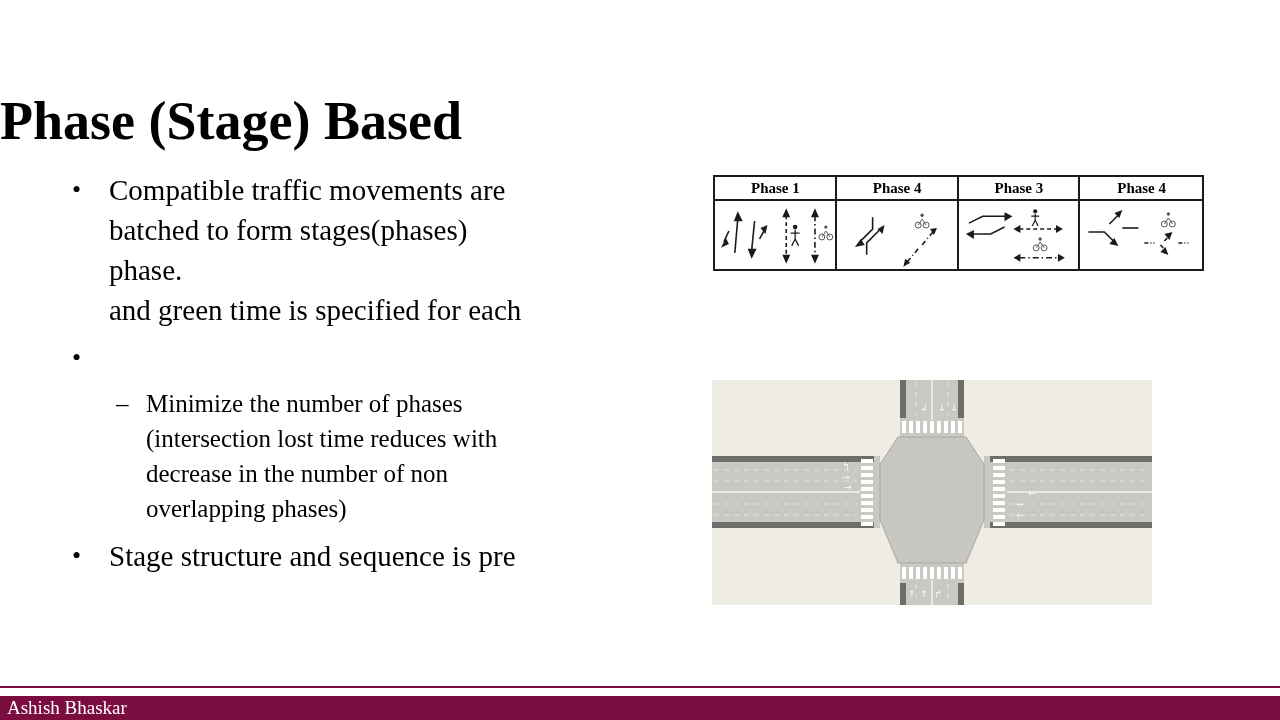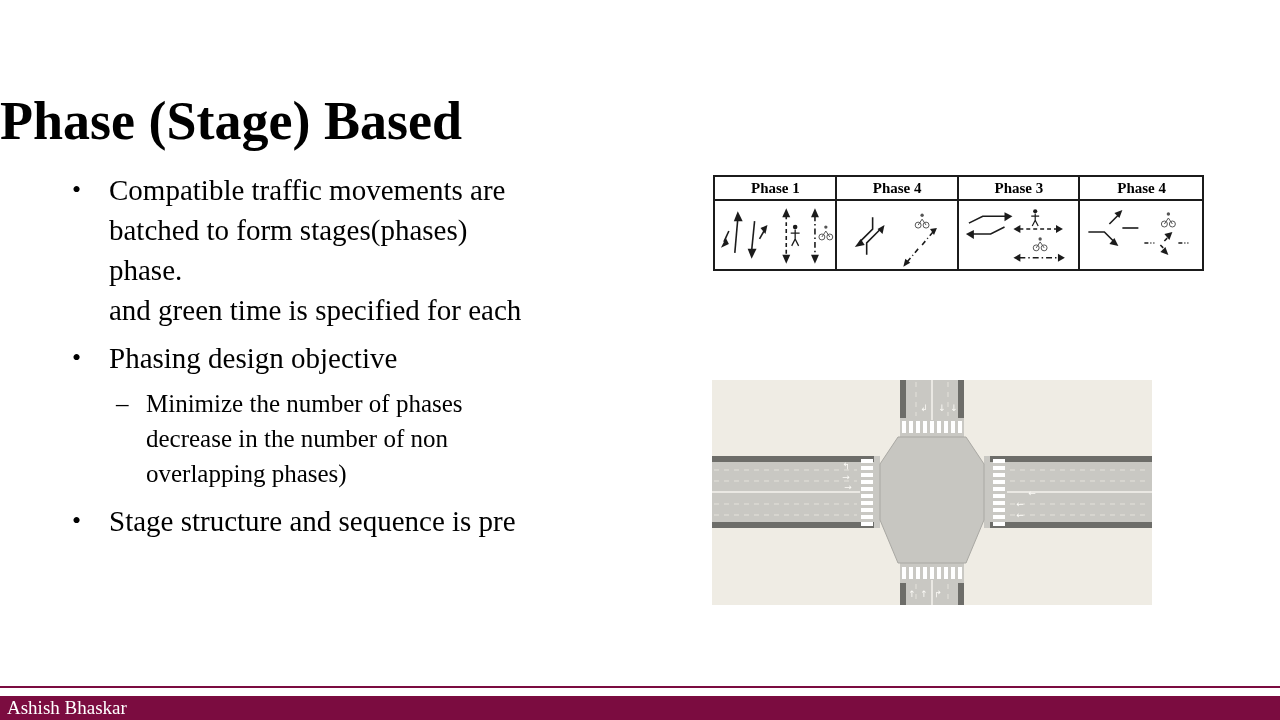"Phasing design objective" div { html: <div> <div>Phasing design objective</div> </div> -> none }
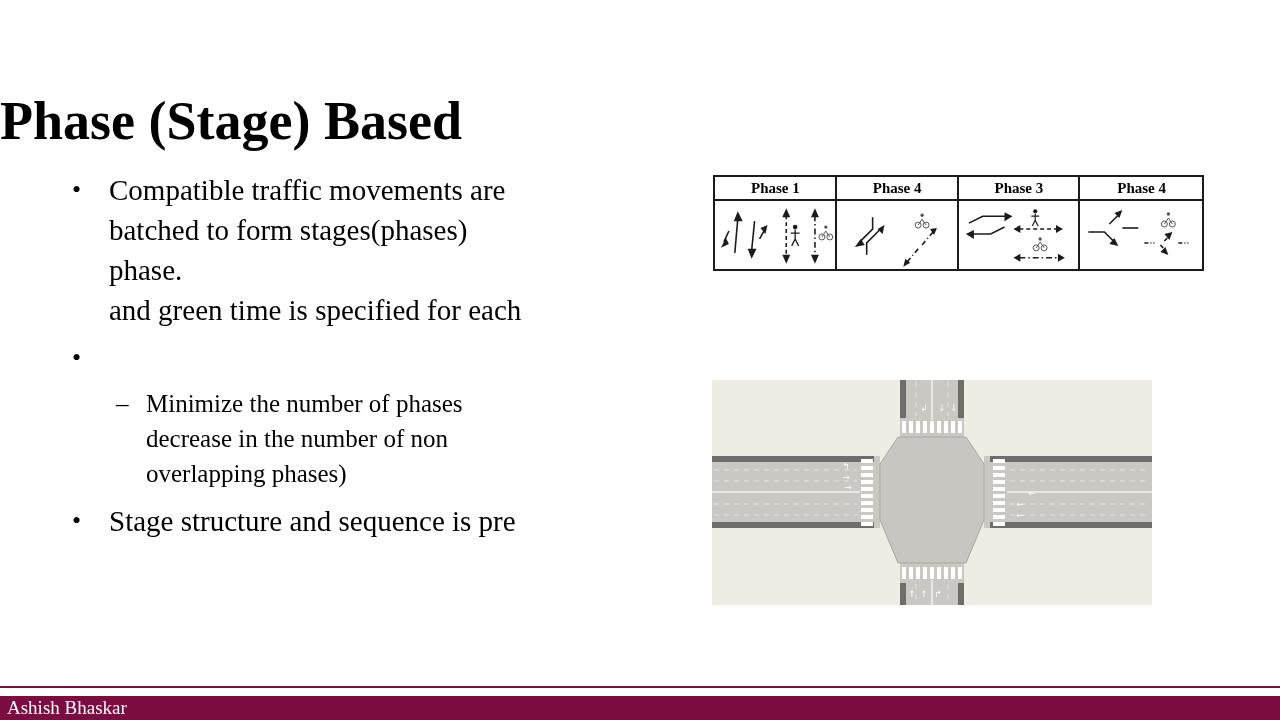"(intersection lost time reduces with" div { html: none -> <div>(intersection lost time reduces with</div> }
